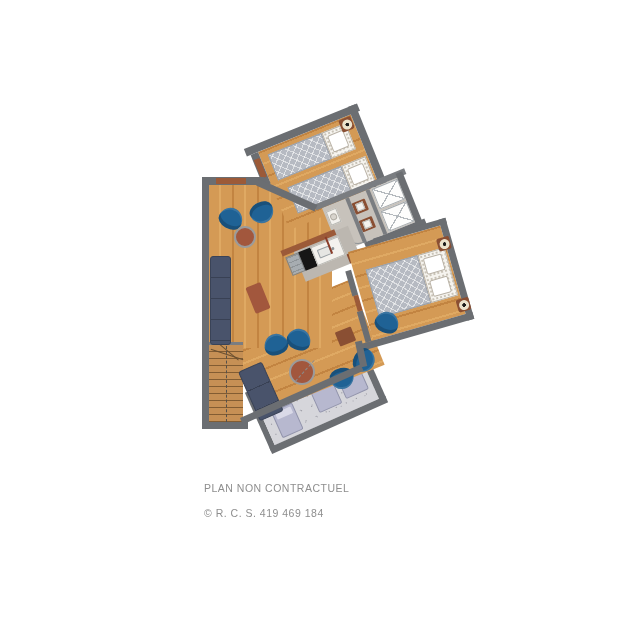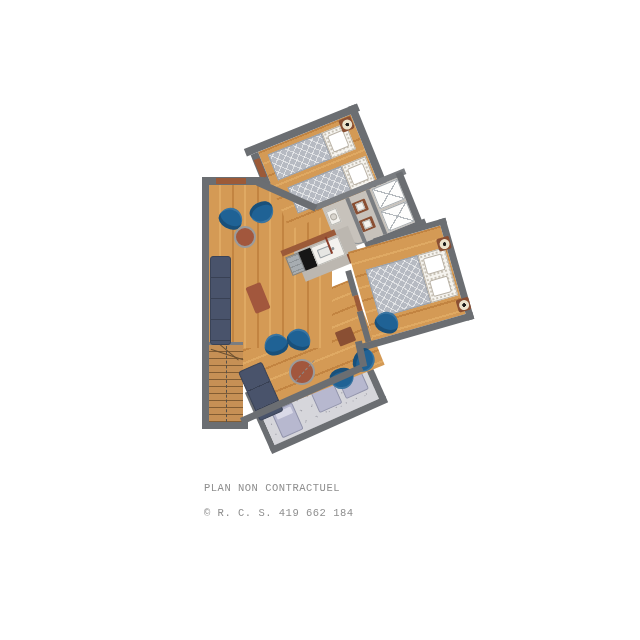"PLAN NON CONTRACTUEL" #plan { font-family: Liberation Mono, monospace -> none }
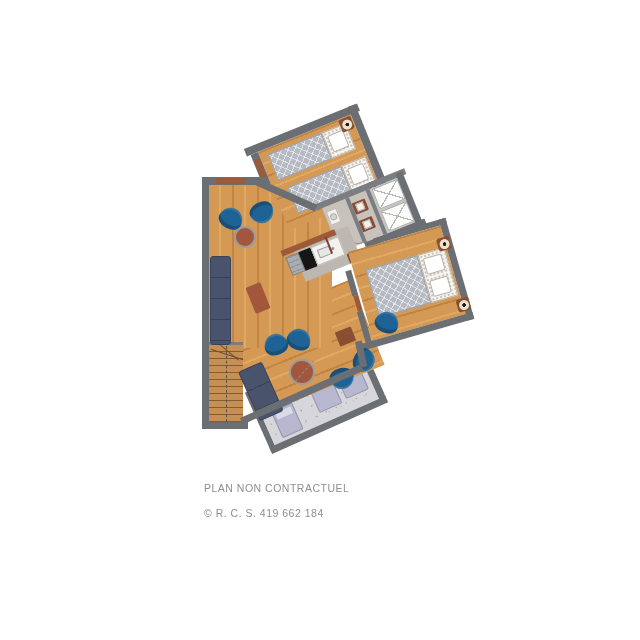"© R. C. S. 419" div.cap { text: 419 662 184 -> 419 469 184 }
